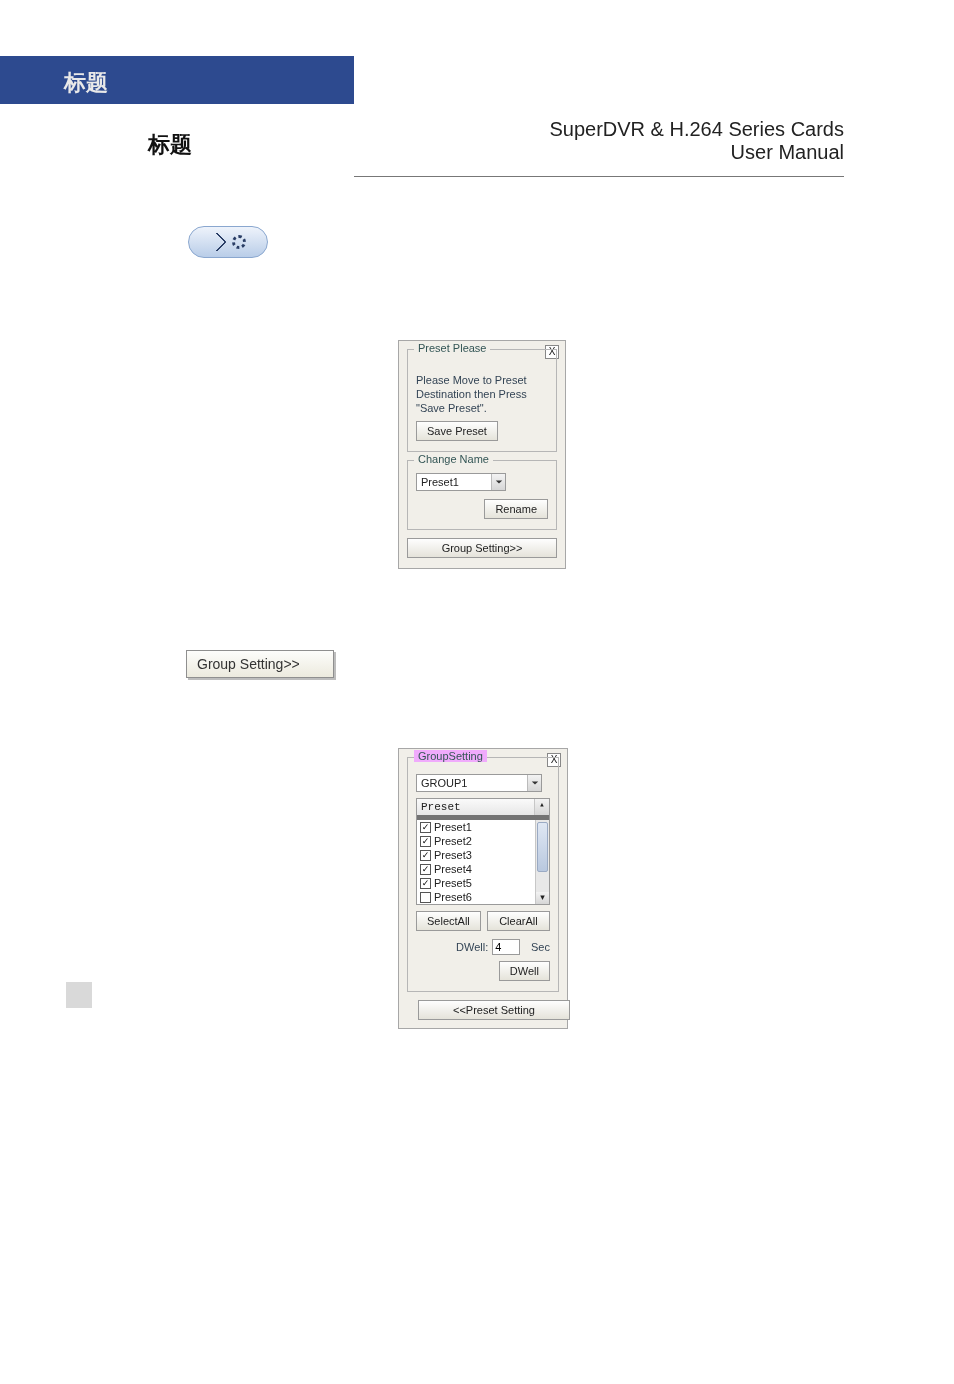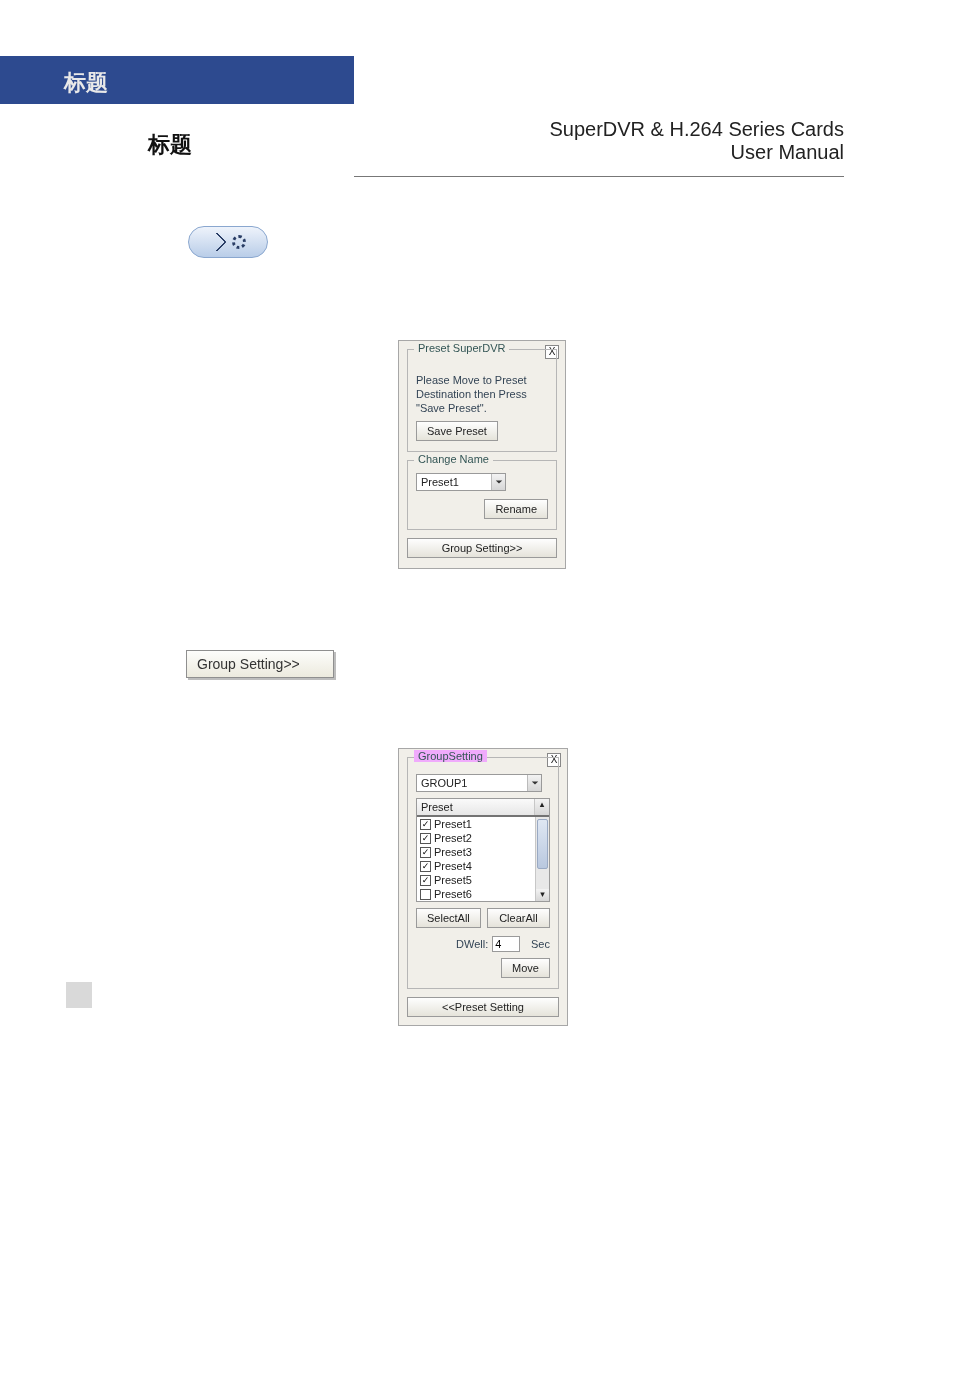"Preset SuperDVR" span.lg { text: SuperDVR -> Please }
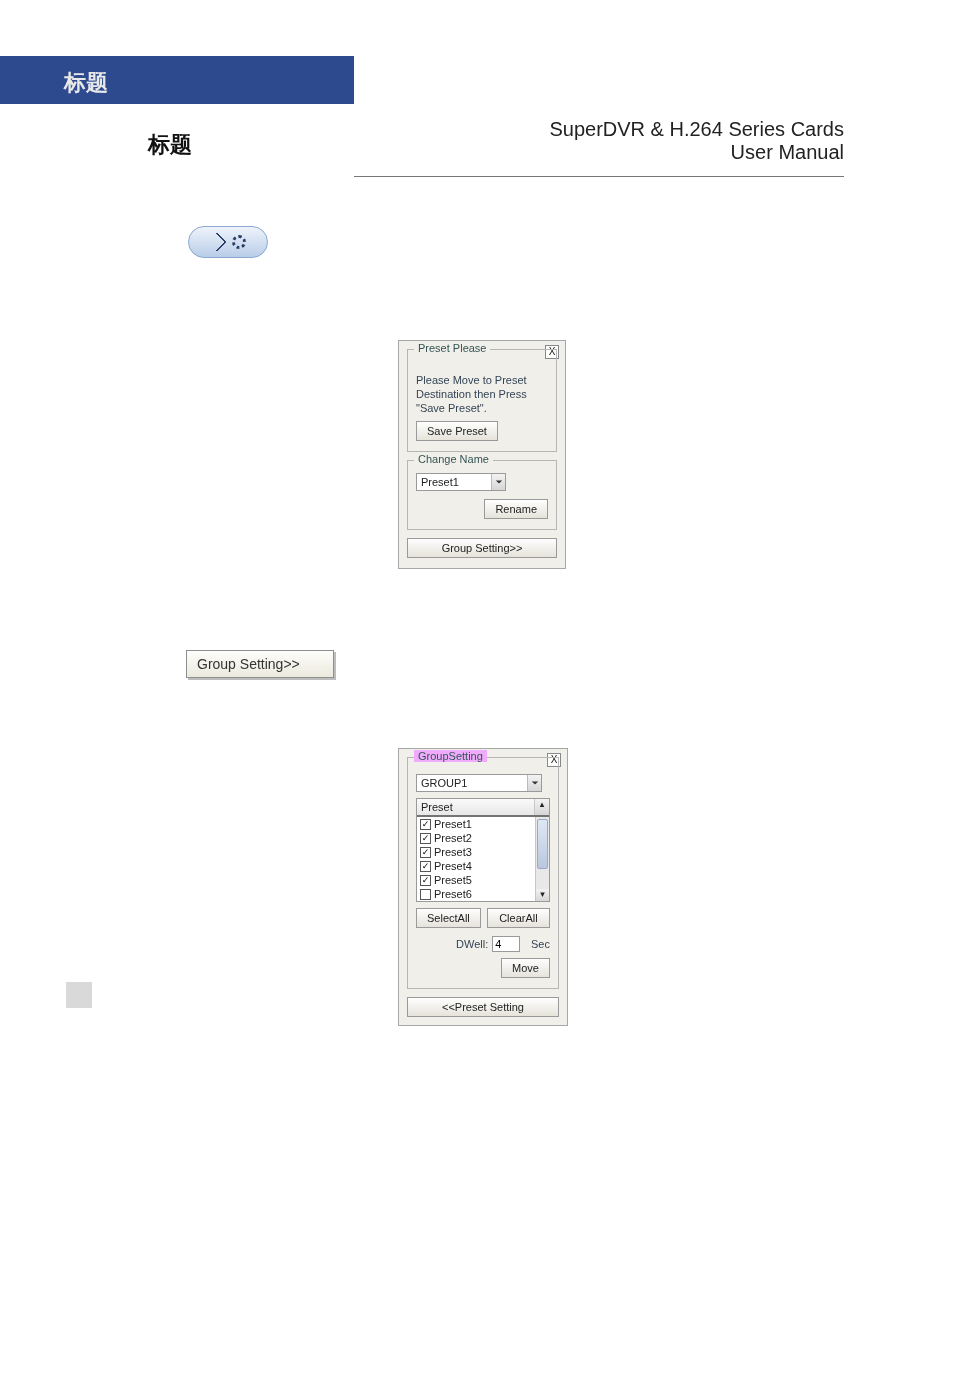"Preset" .dlg2 .lh { border-bottom: 2px solid #737373 -> 5px solid #737373; font-family: none -> Liberation Mono, monospace }
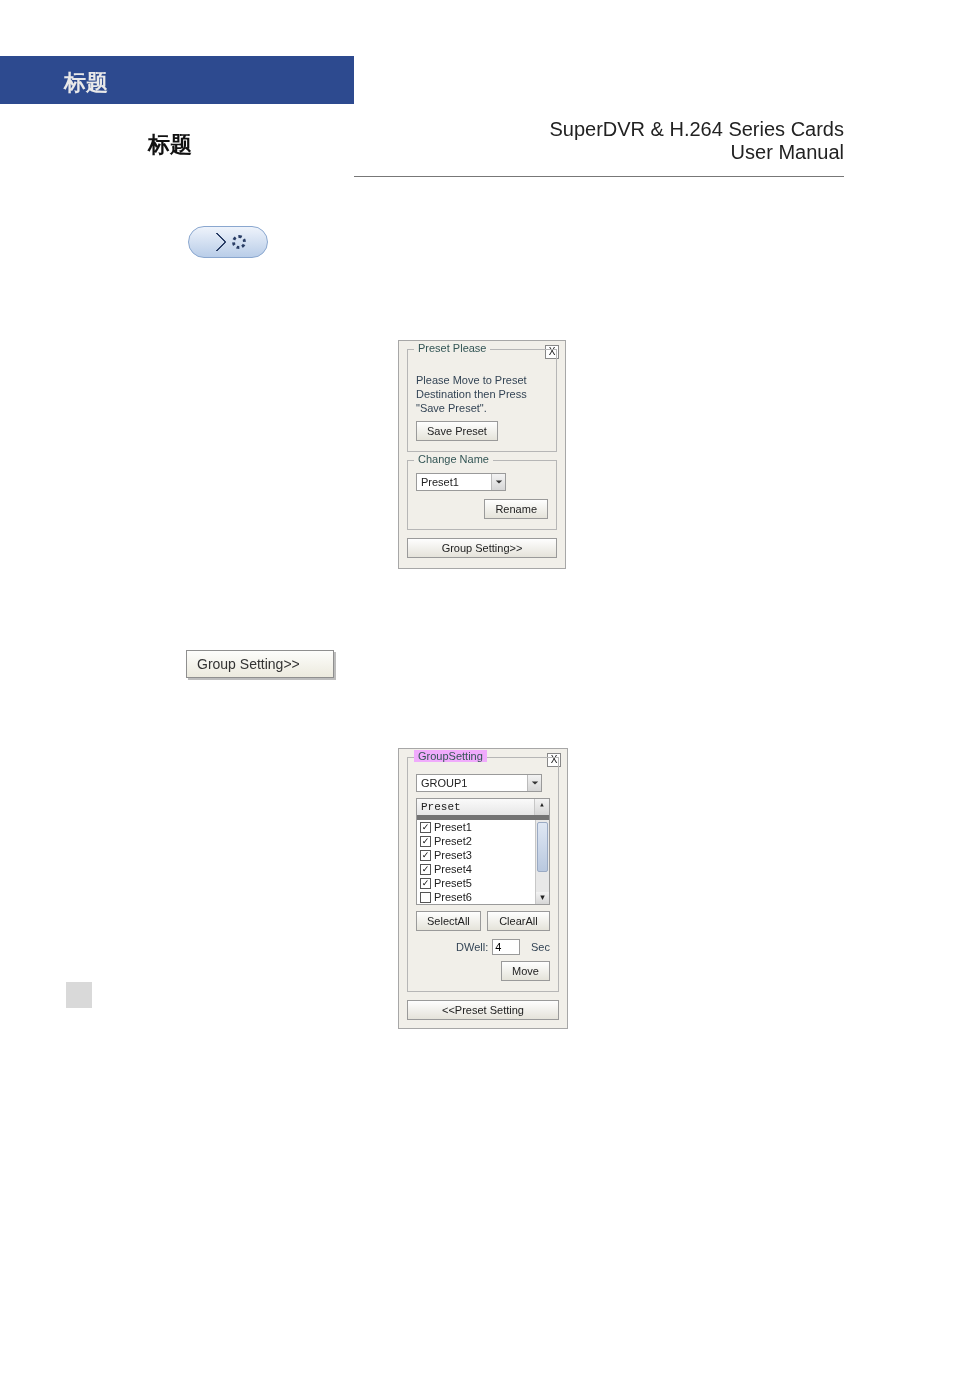"Move" span.btn { text: Move -> DWell }
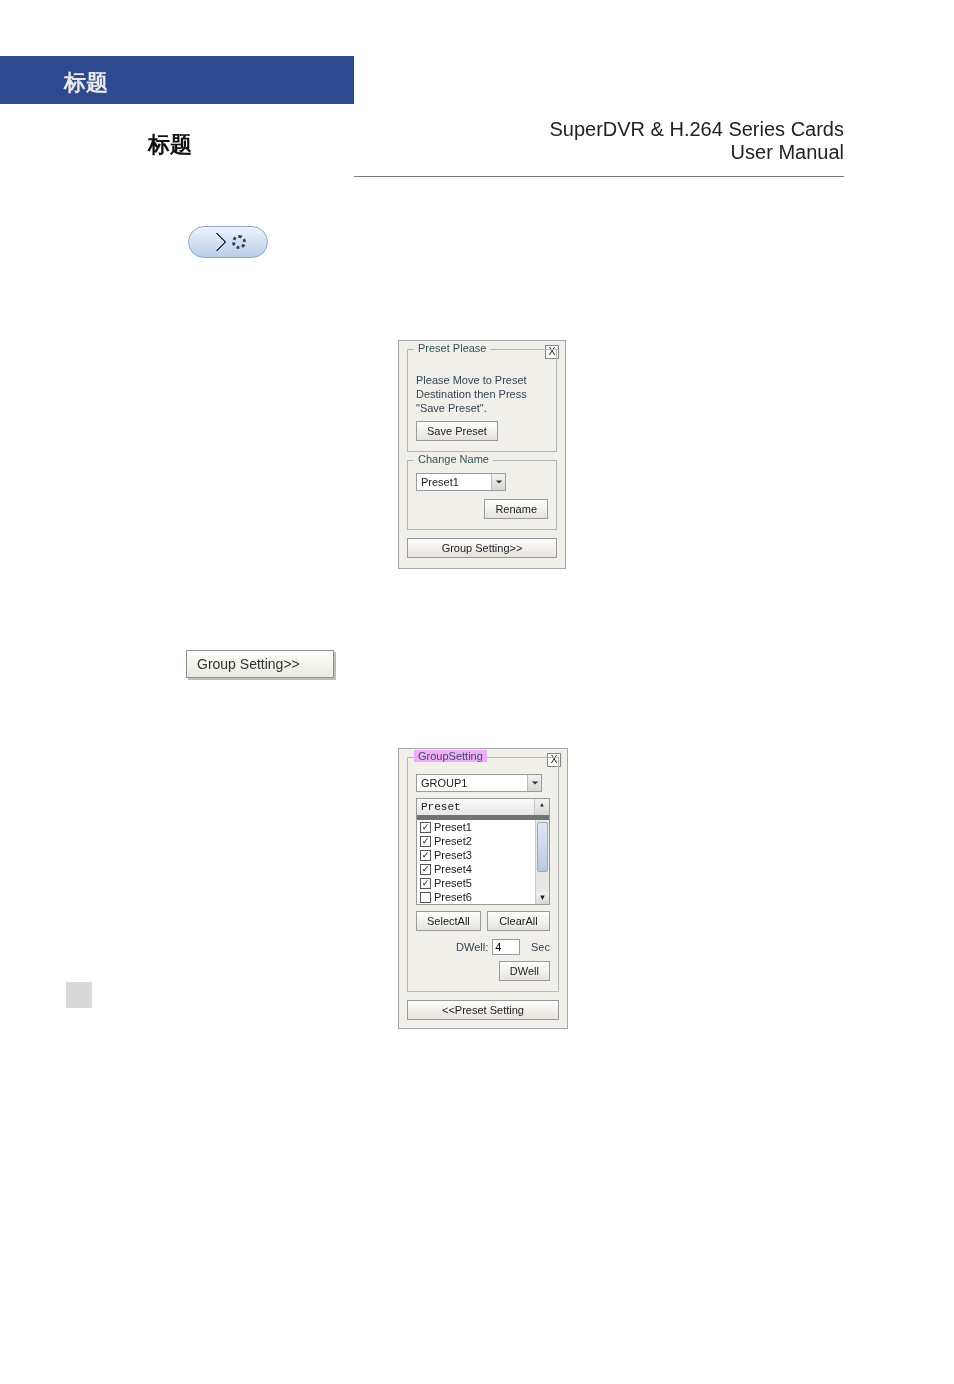"<<Preset Setting" .dlg2 .back .btn { margin-left: none -> 11px }
